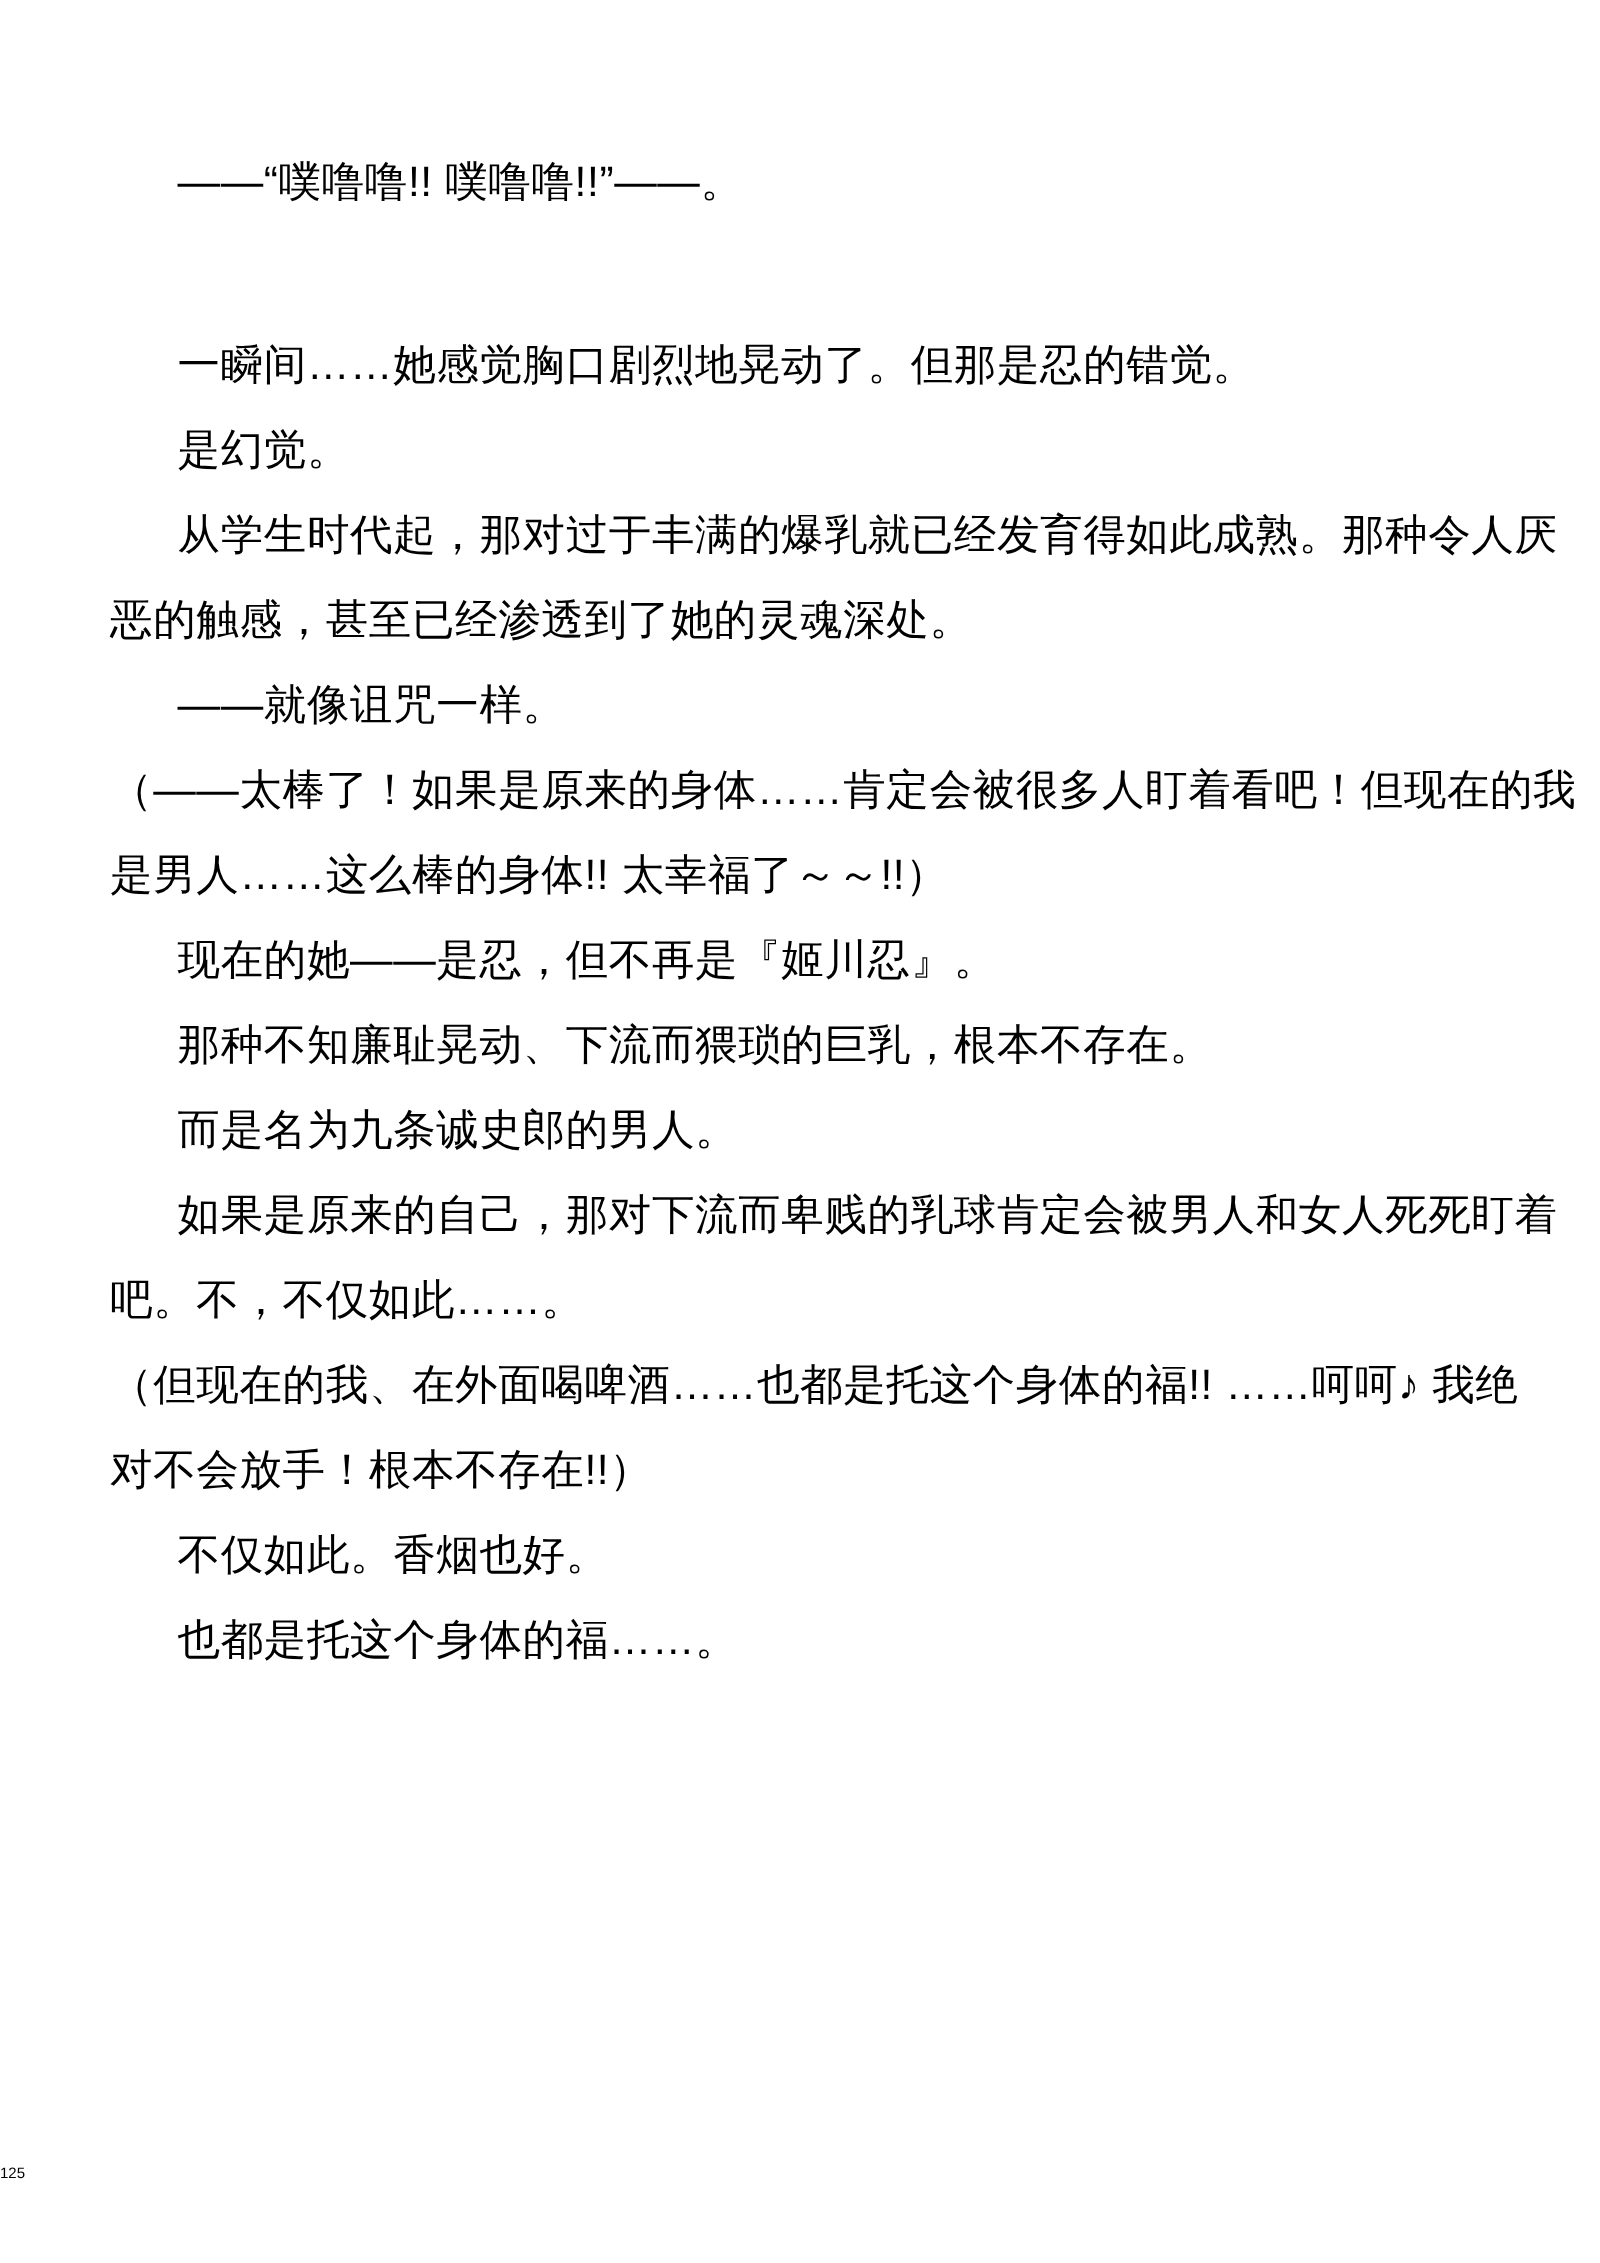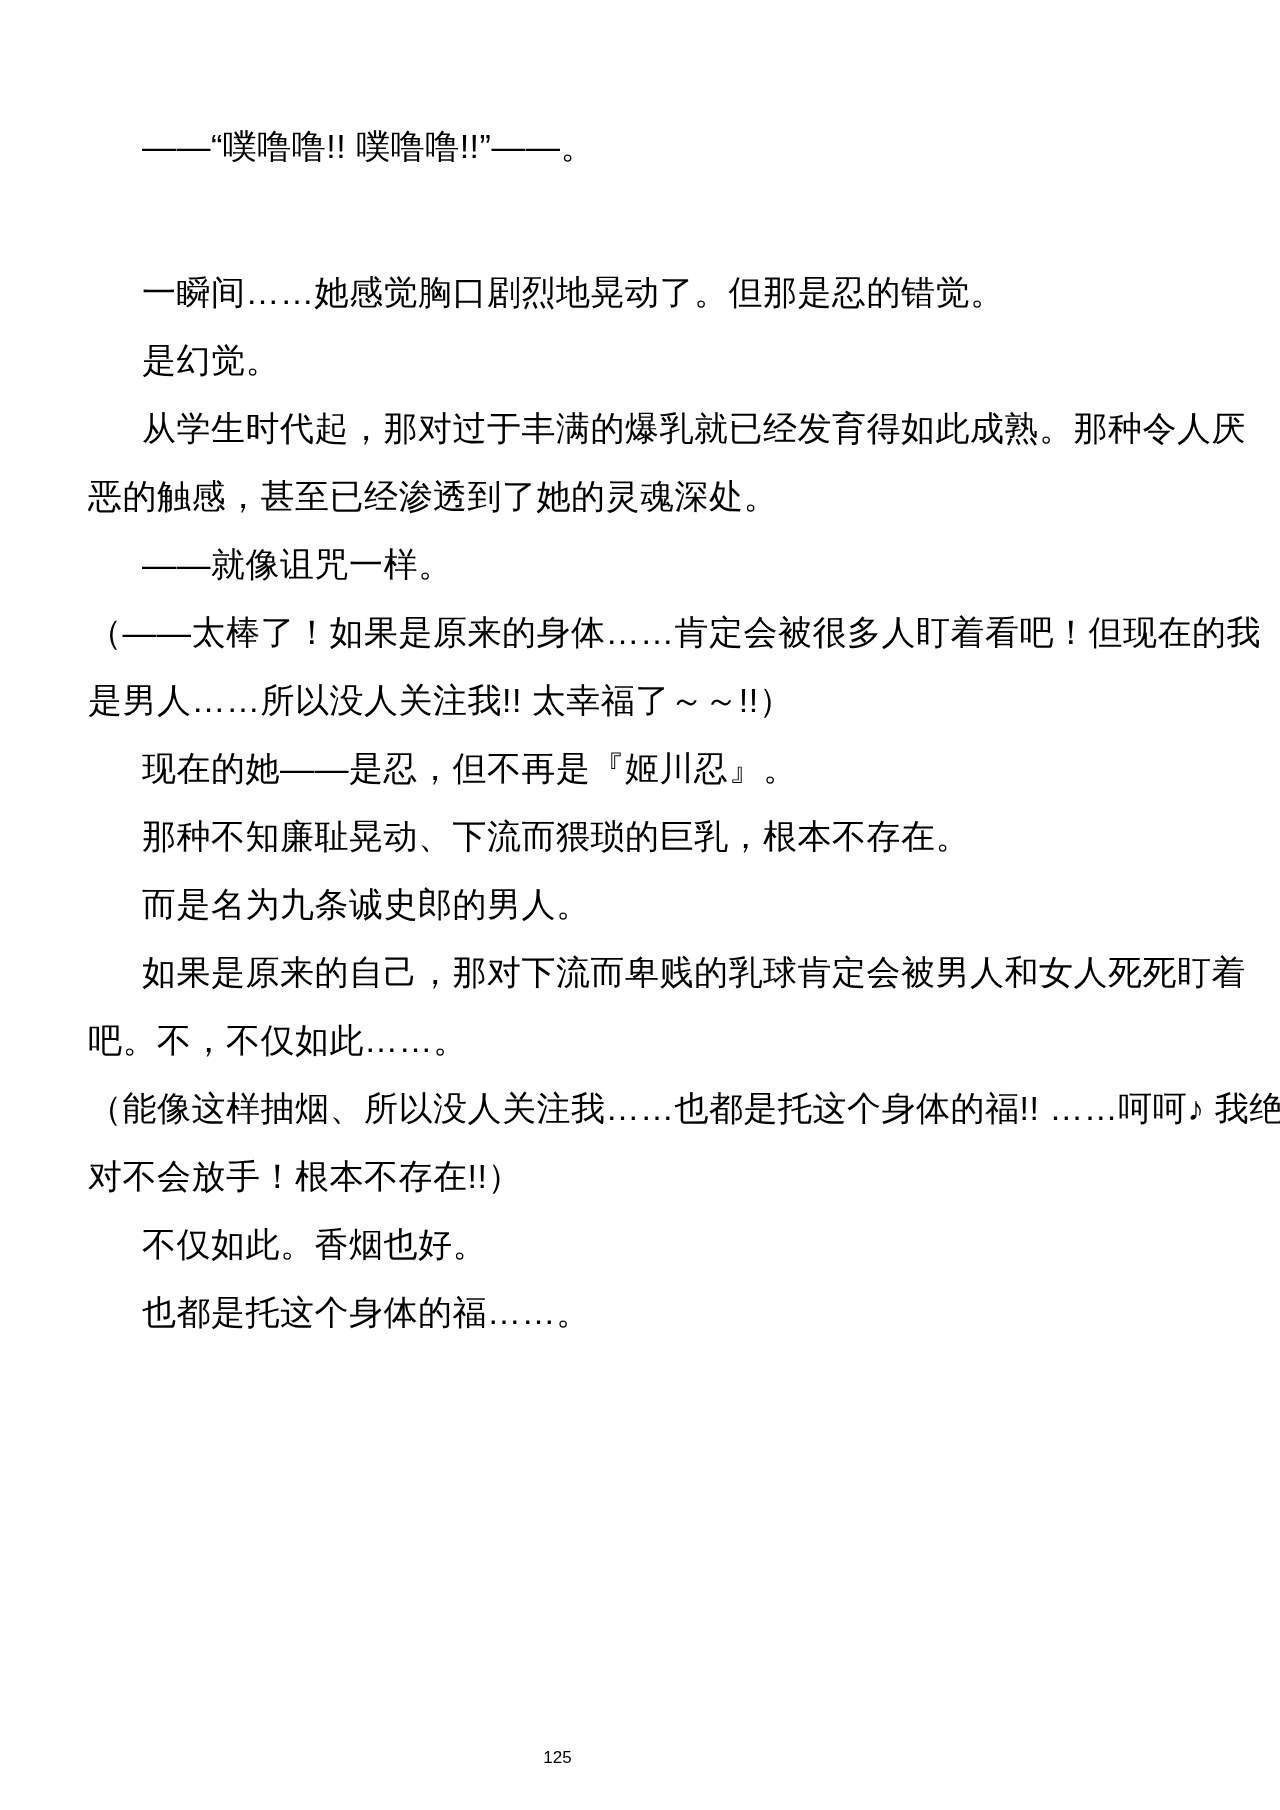"是男人……所以没人关注我!! 太幸福了～～!!）" div.line { text: 所以没人关注我 -> 这么棒的身体 }
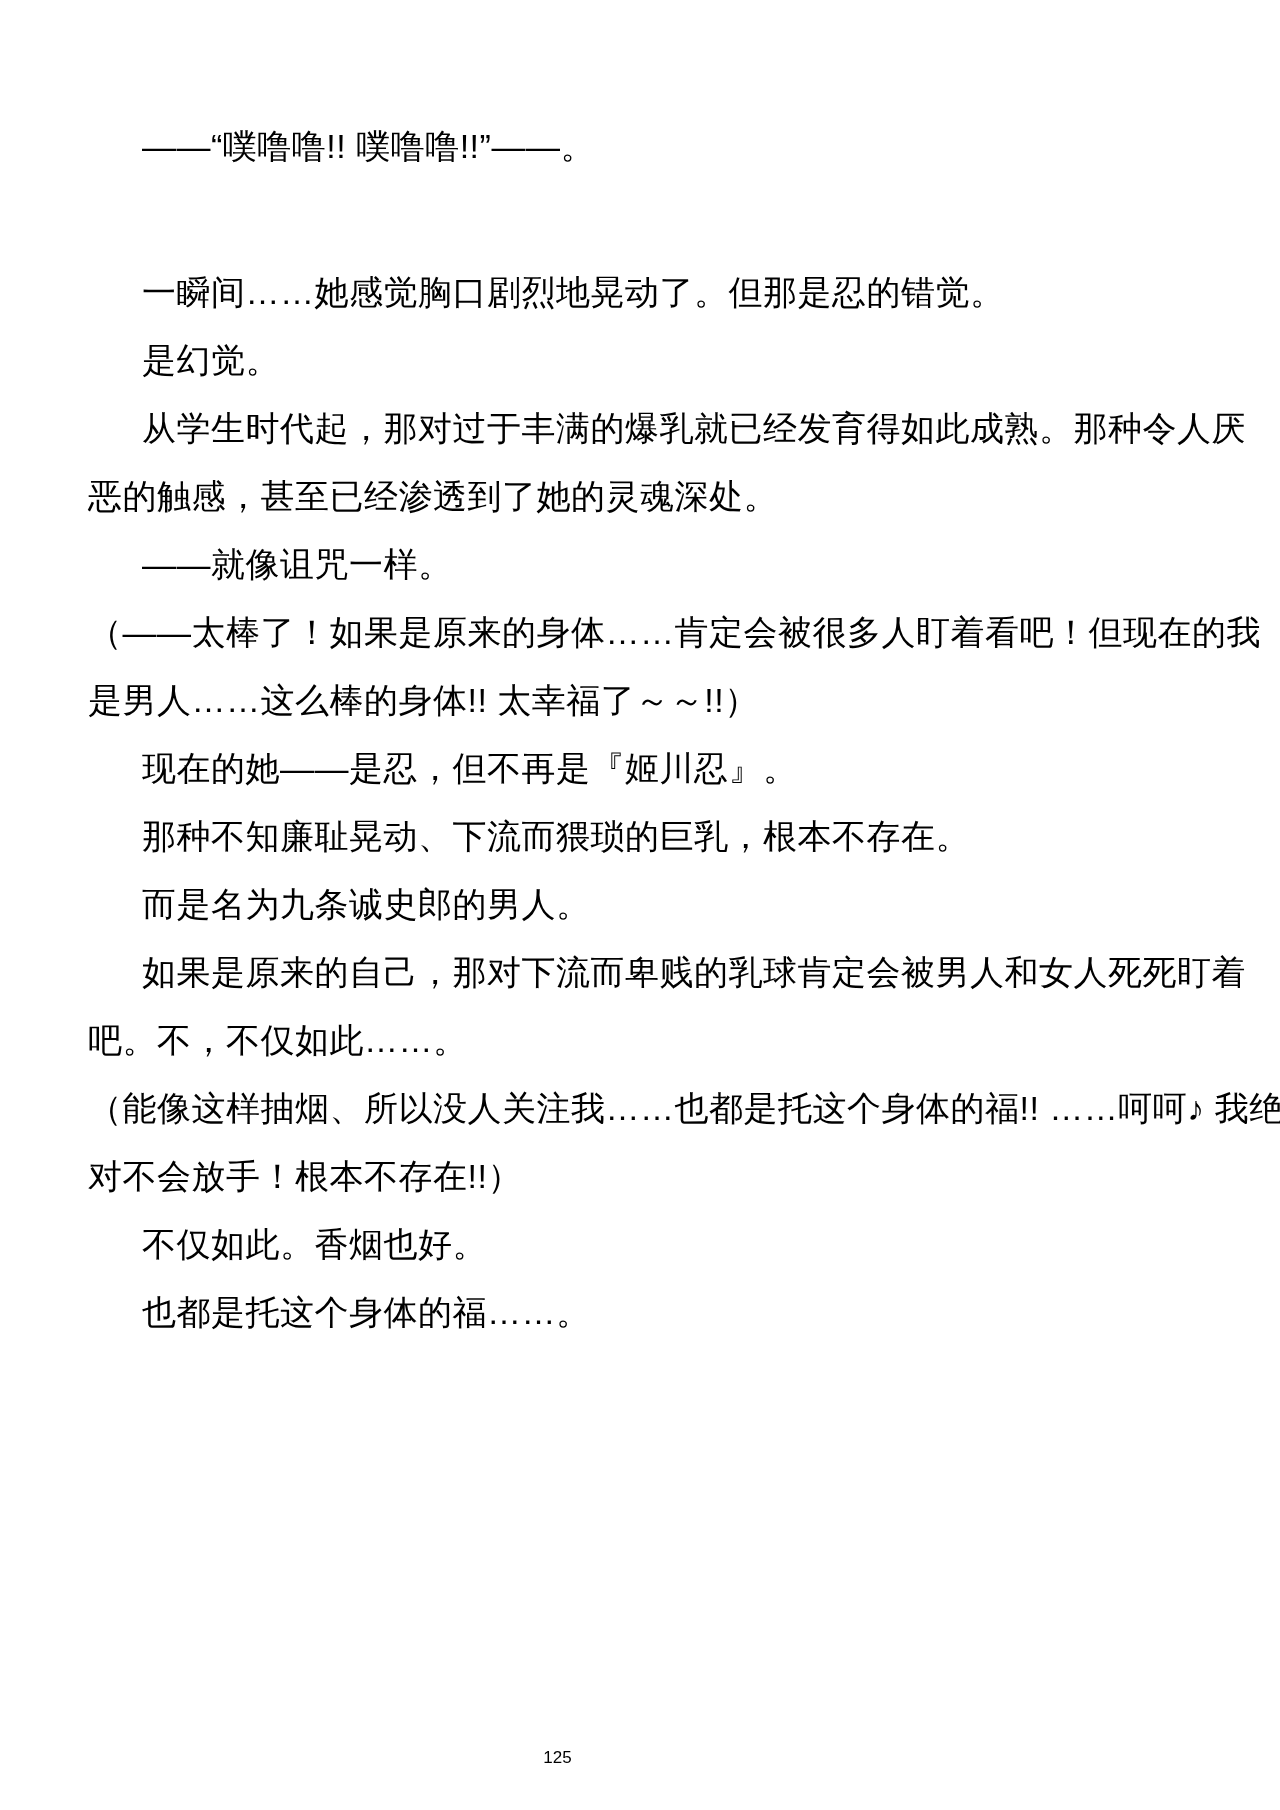"（能像这样抽烟、所以没人关注我……也都是托这个身体的福!! ……呵呵♪ 我绝" div.line { text: 能像这样抽烟、所以没人关注我 -> 但现在的我、在外面喝啤酒 }
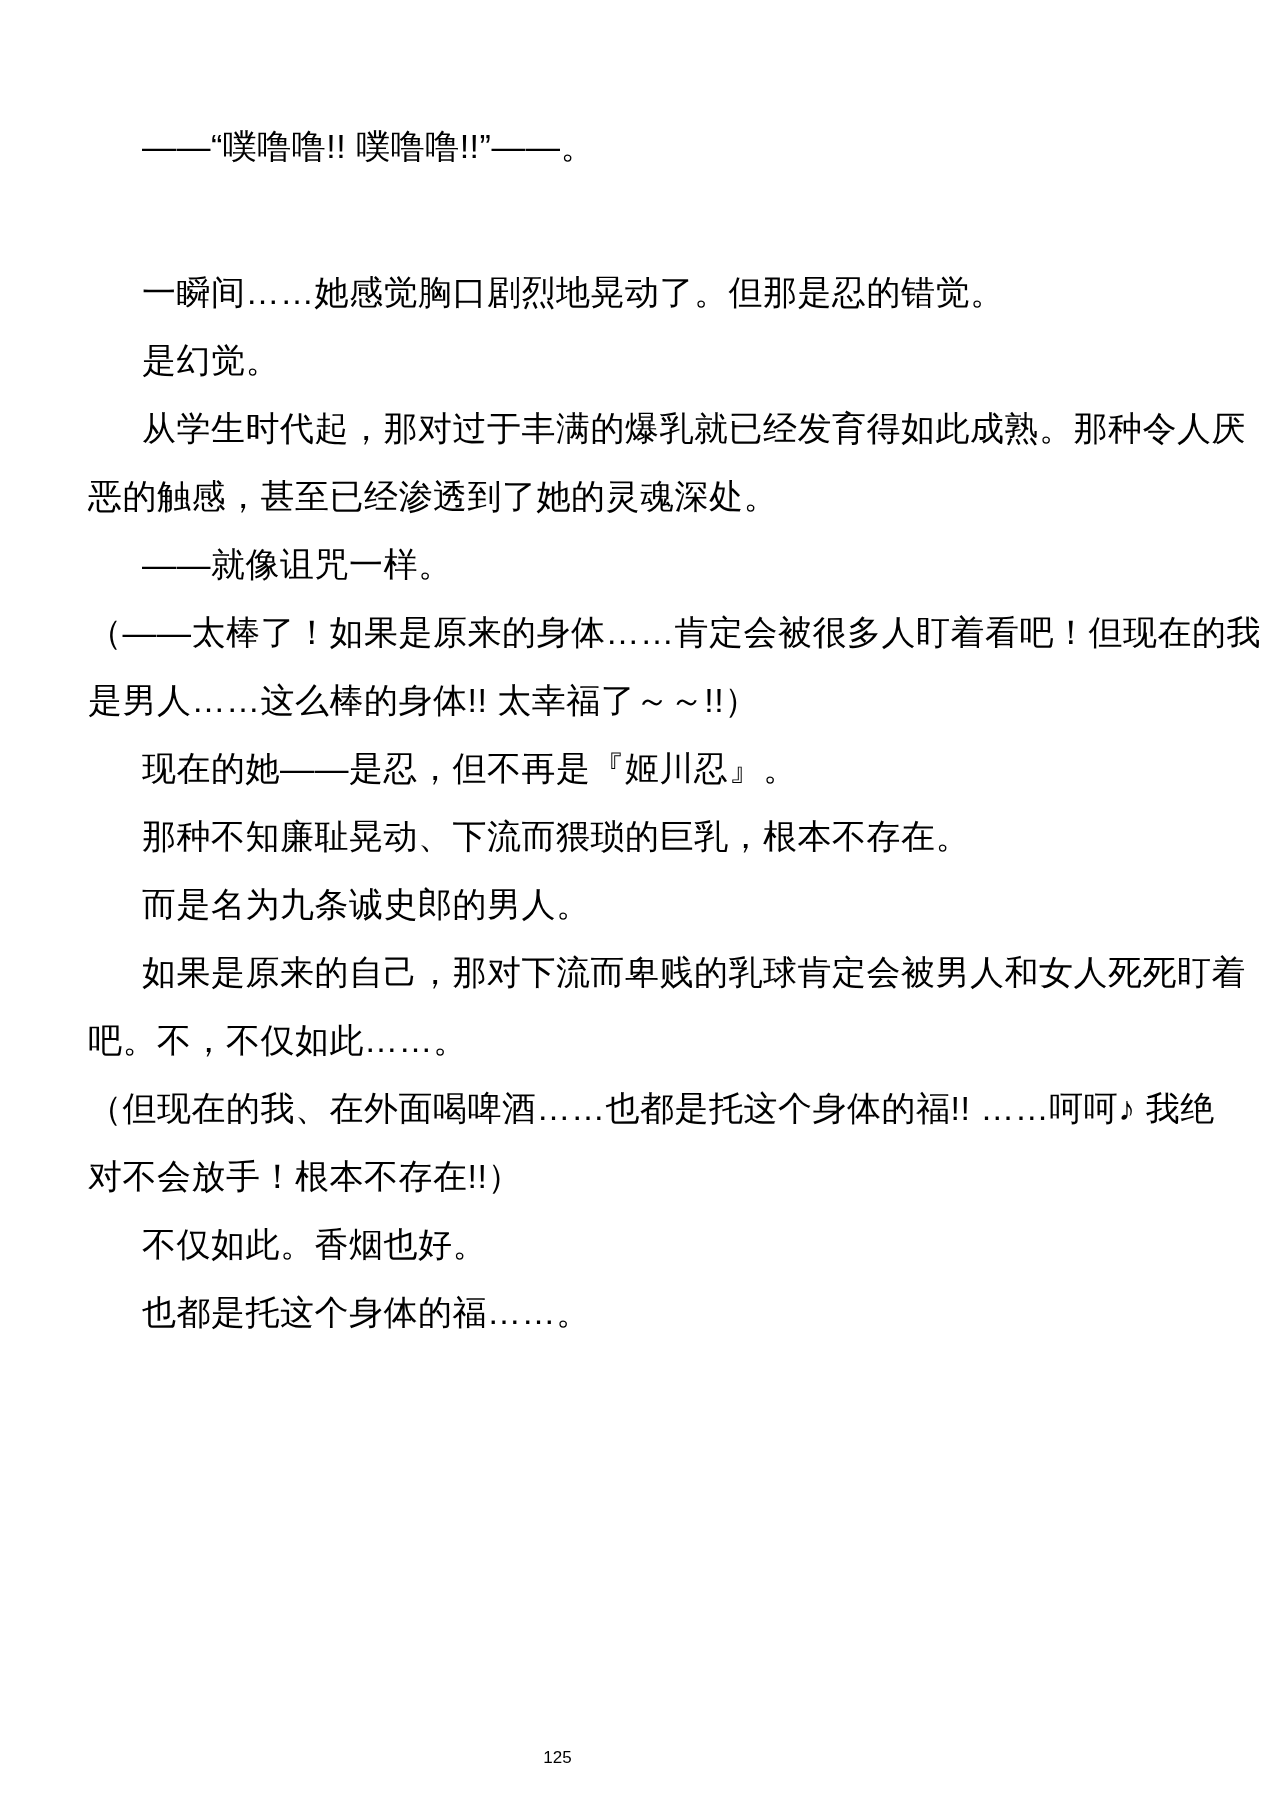"125" .page-number { font-size: 17px -> 12px; margin-top: 20px -> none; text-align: center -> left }
